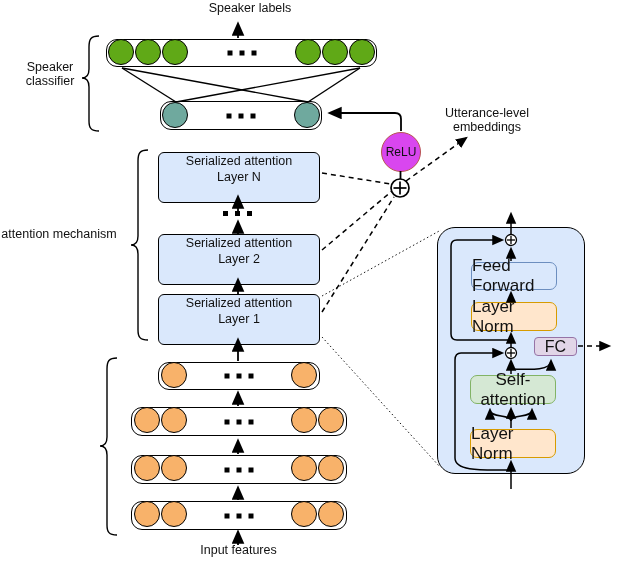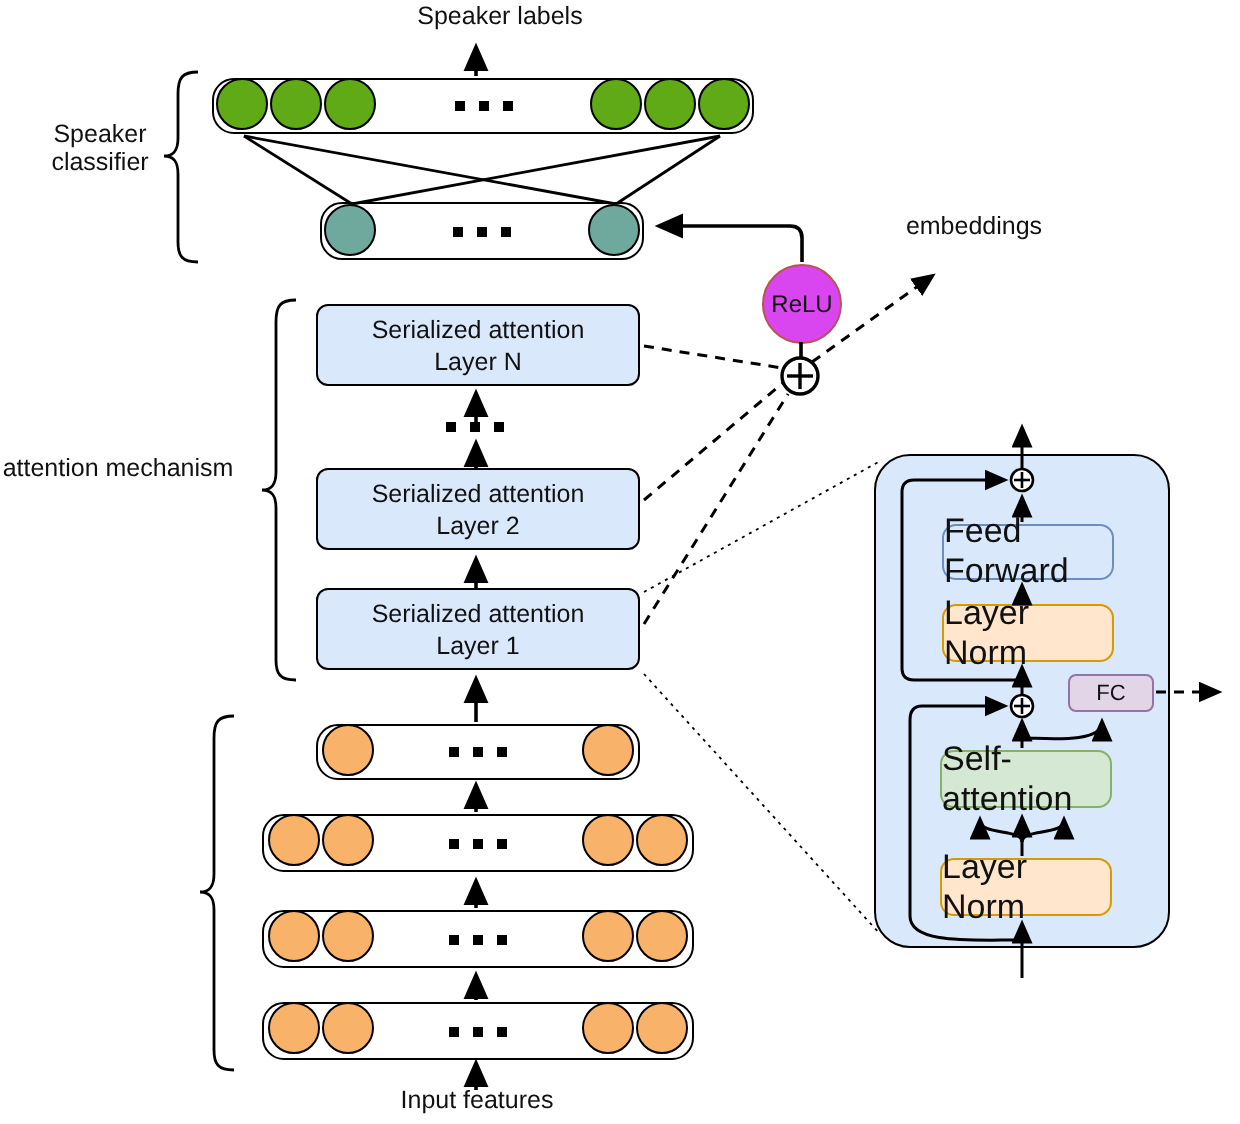"Utterance-level" span { html: none -> <span>Utterance-level</span> }
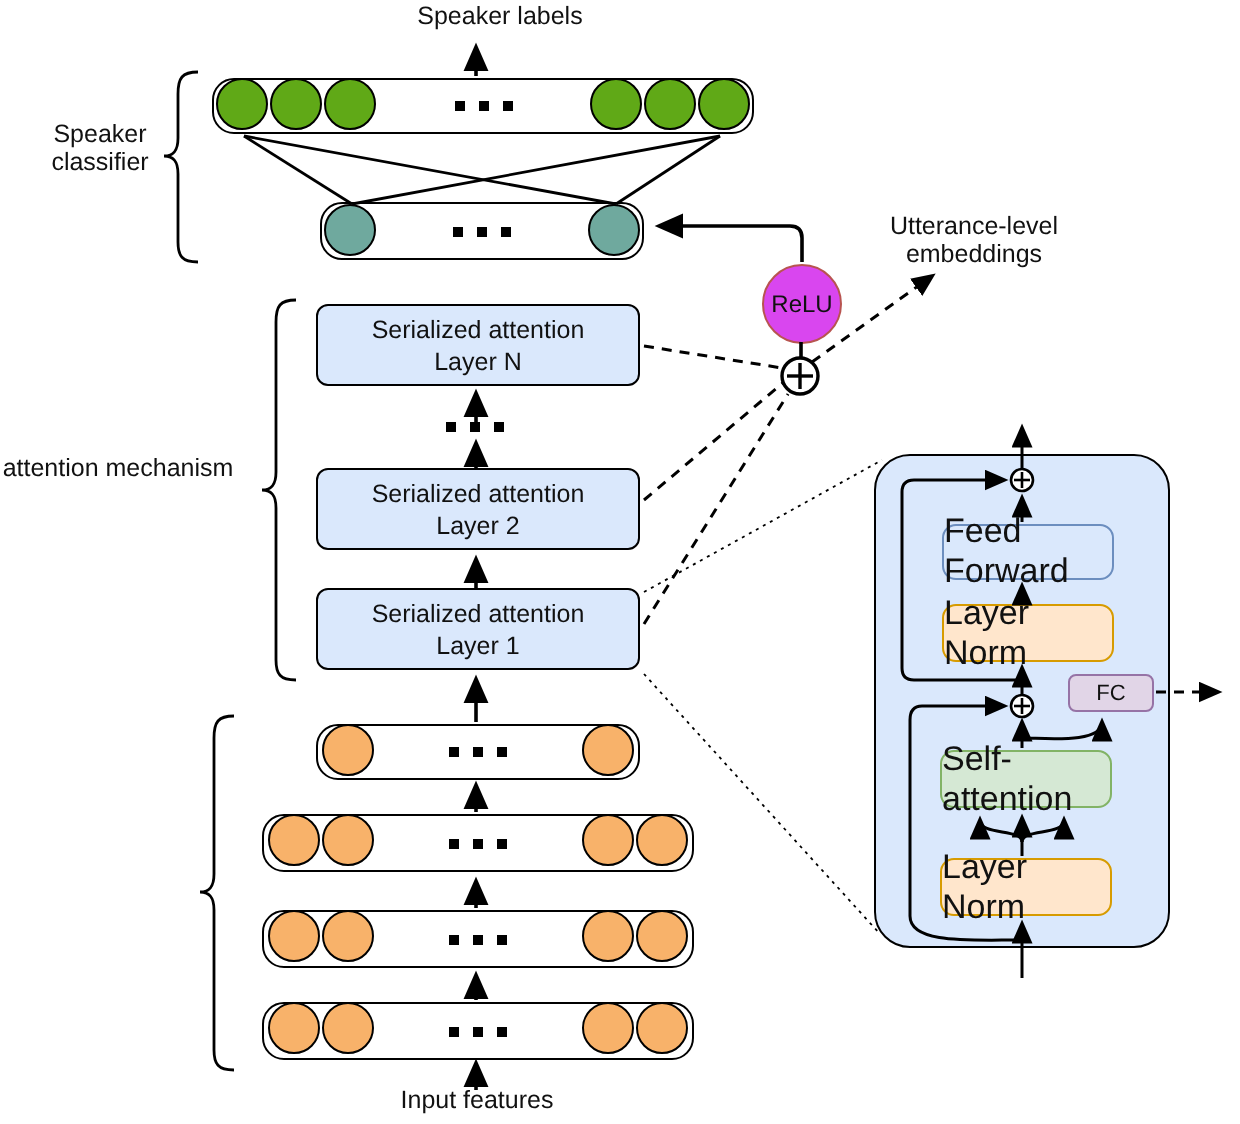"Serialized attention" .layerbox { height: 41px -> 51px; justify-content: center -> flex-start }
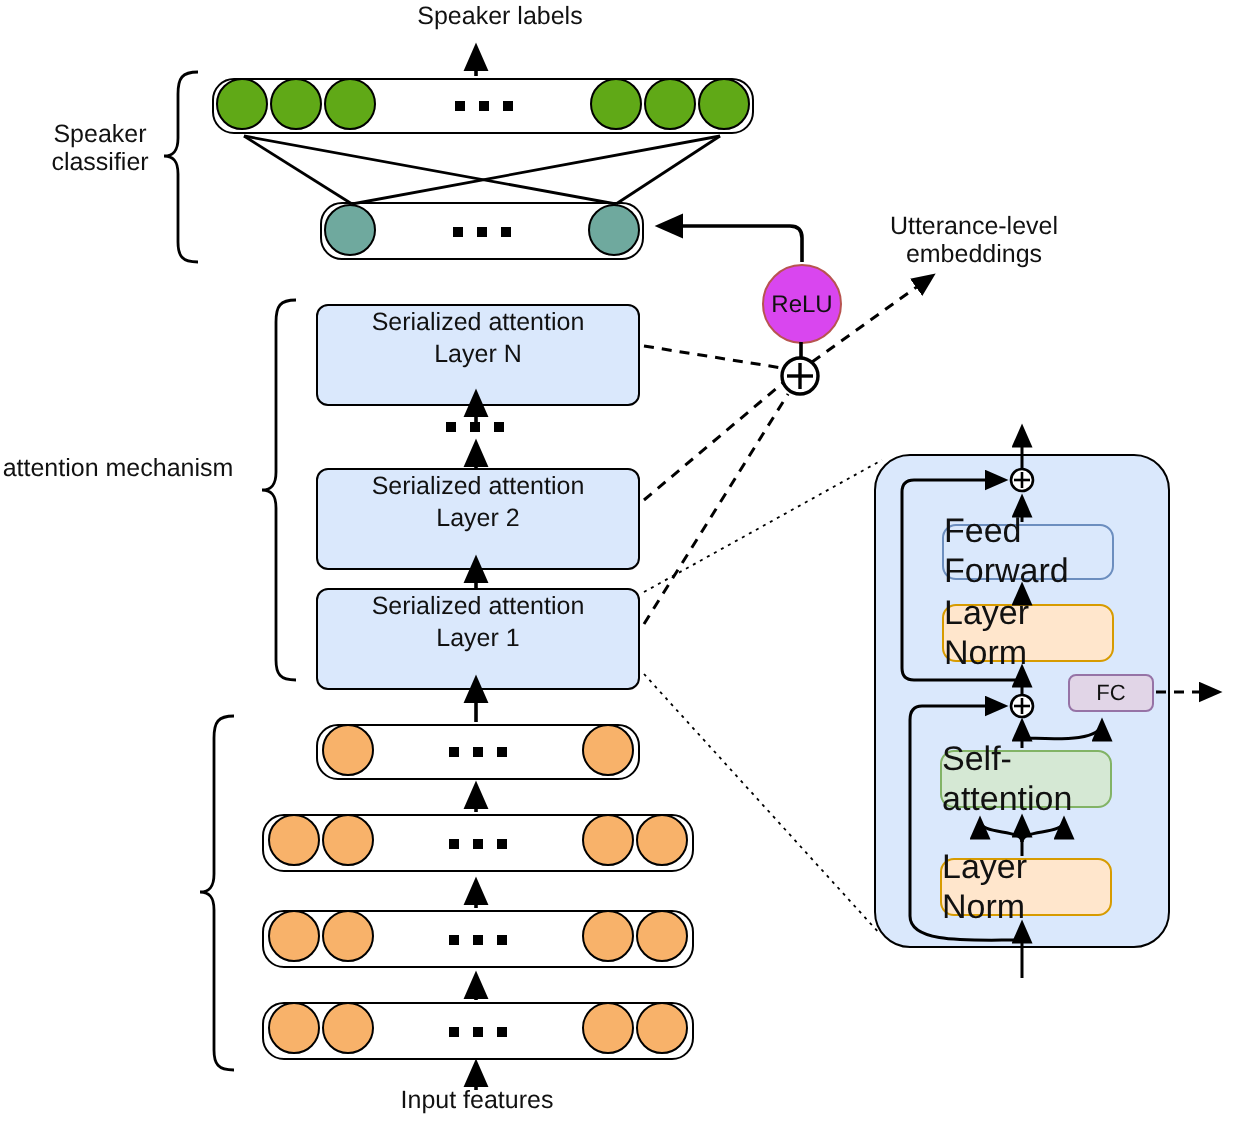"FC" .fcb { font-size: 11px -> 16px }
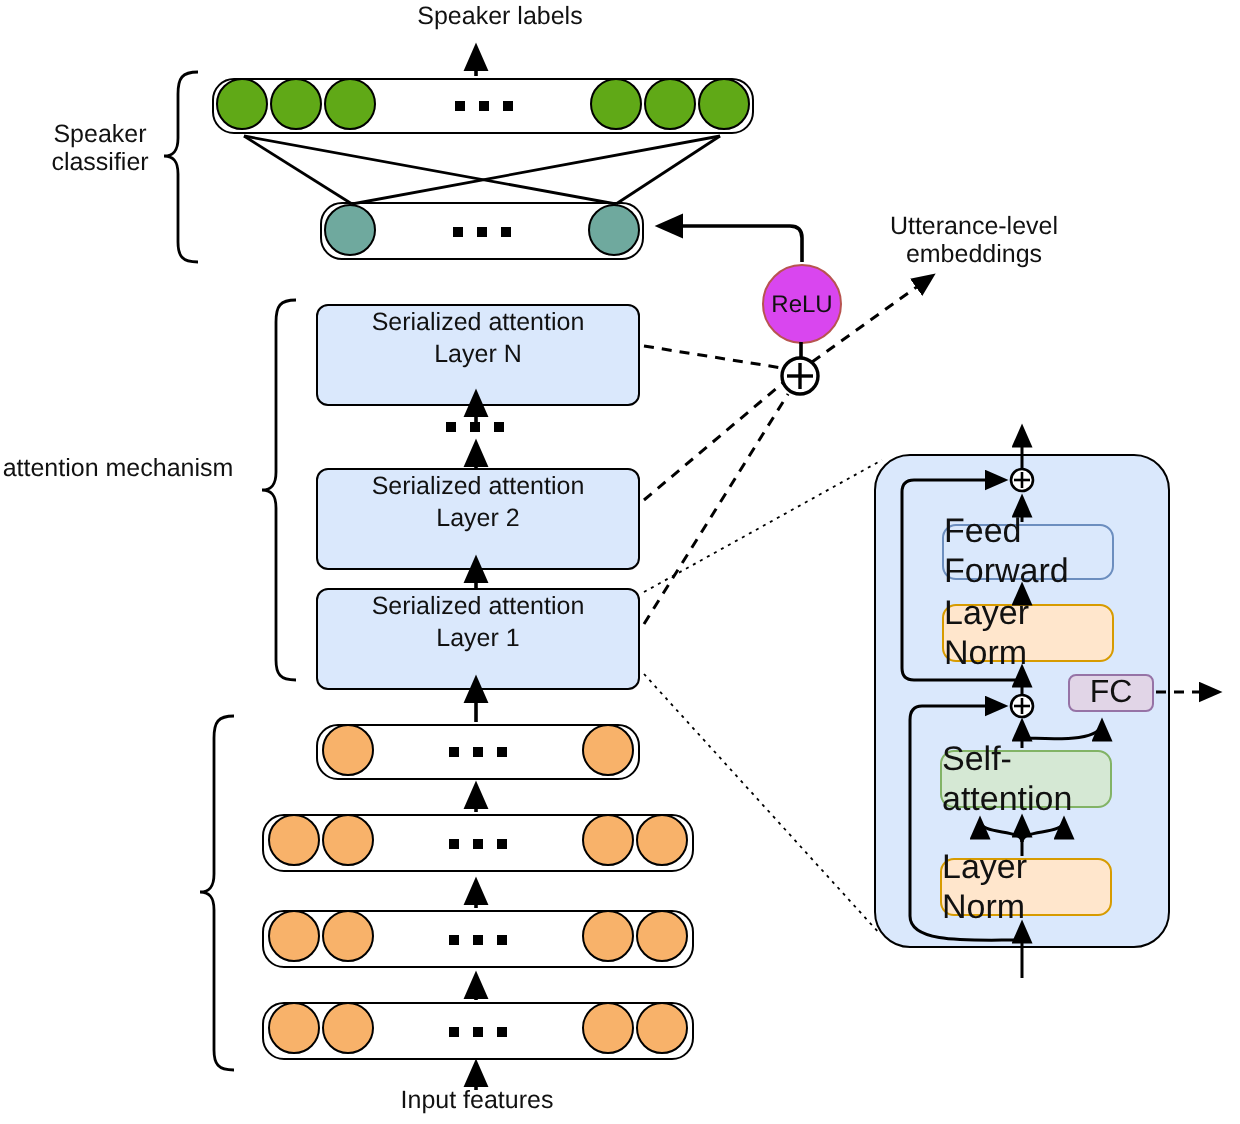"Self-attention" div.dbox { text-align: none -> center }
